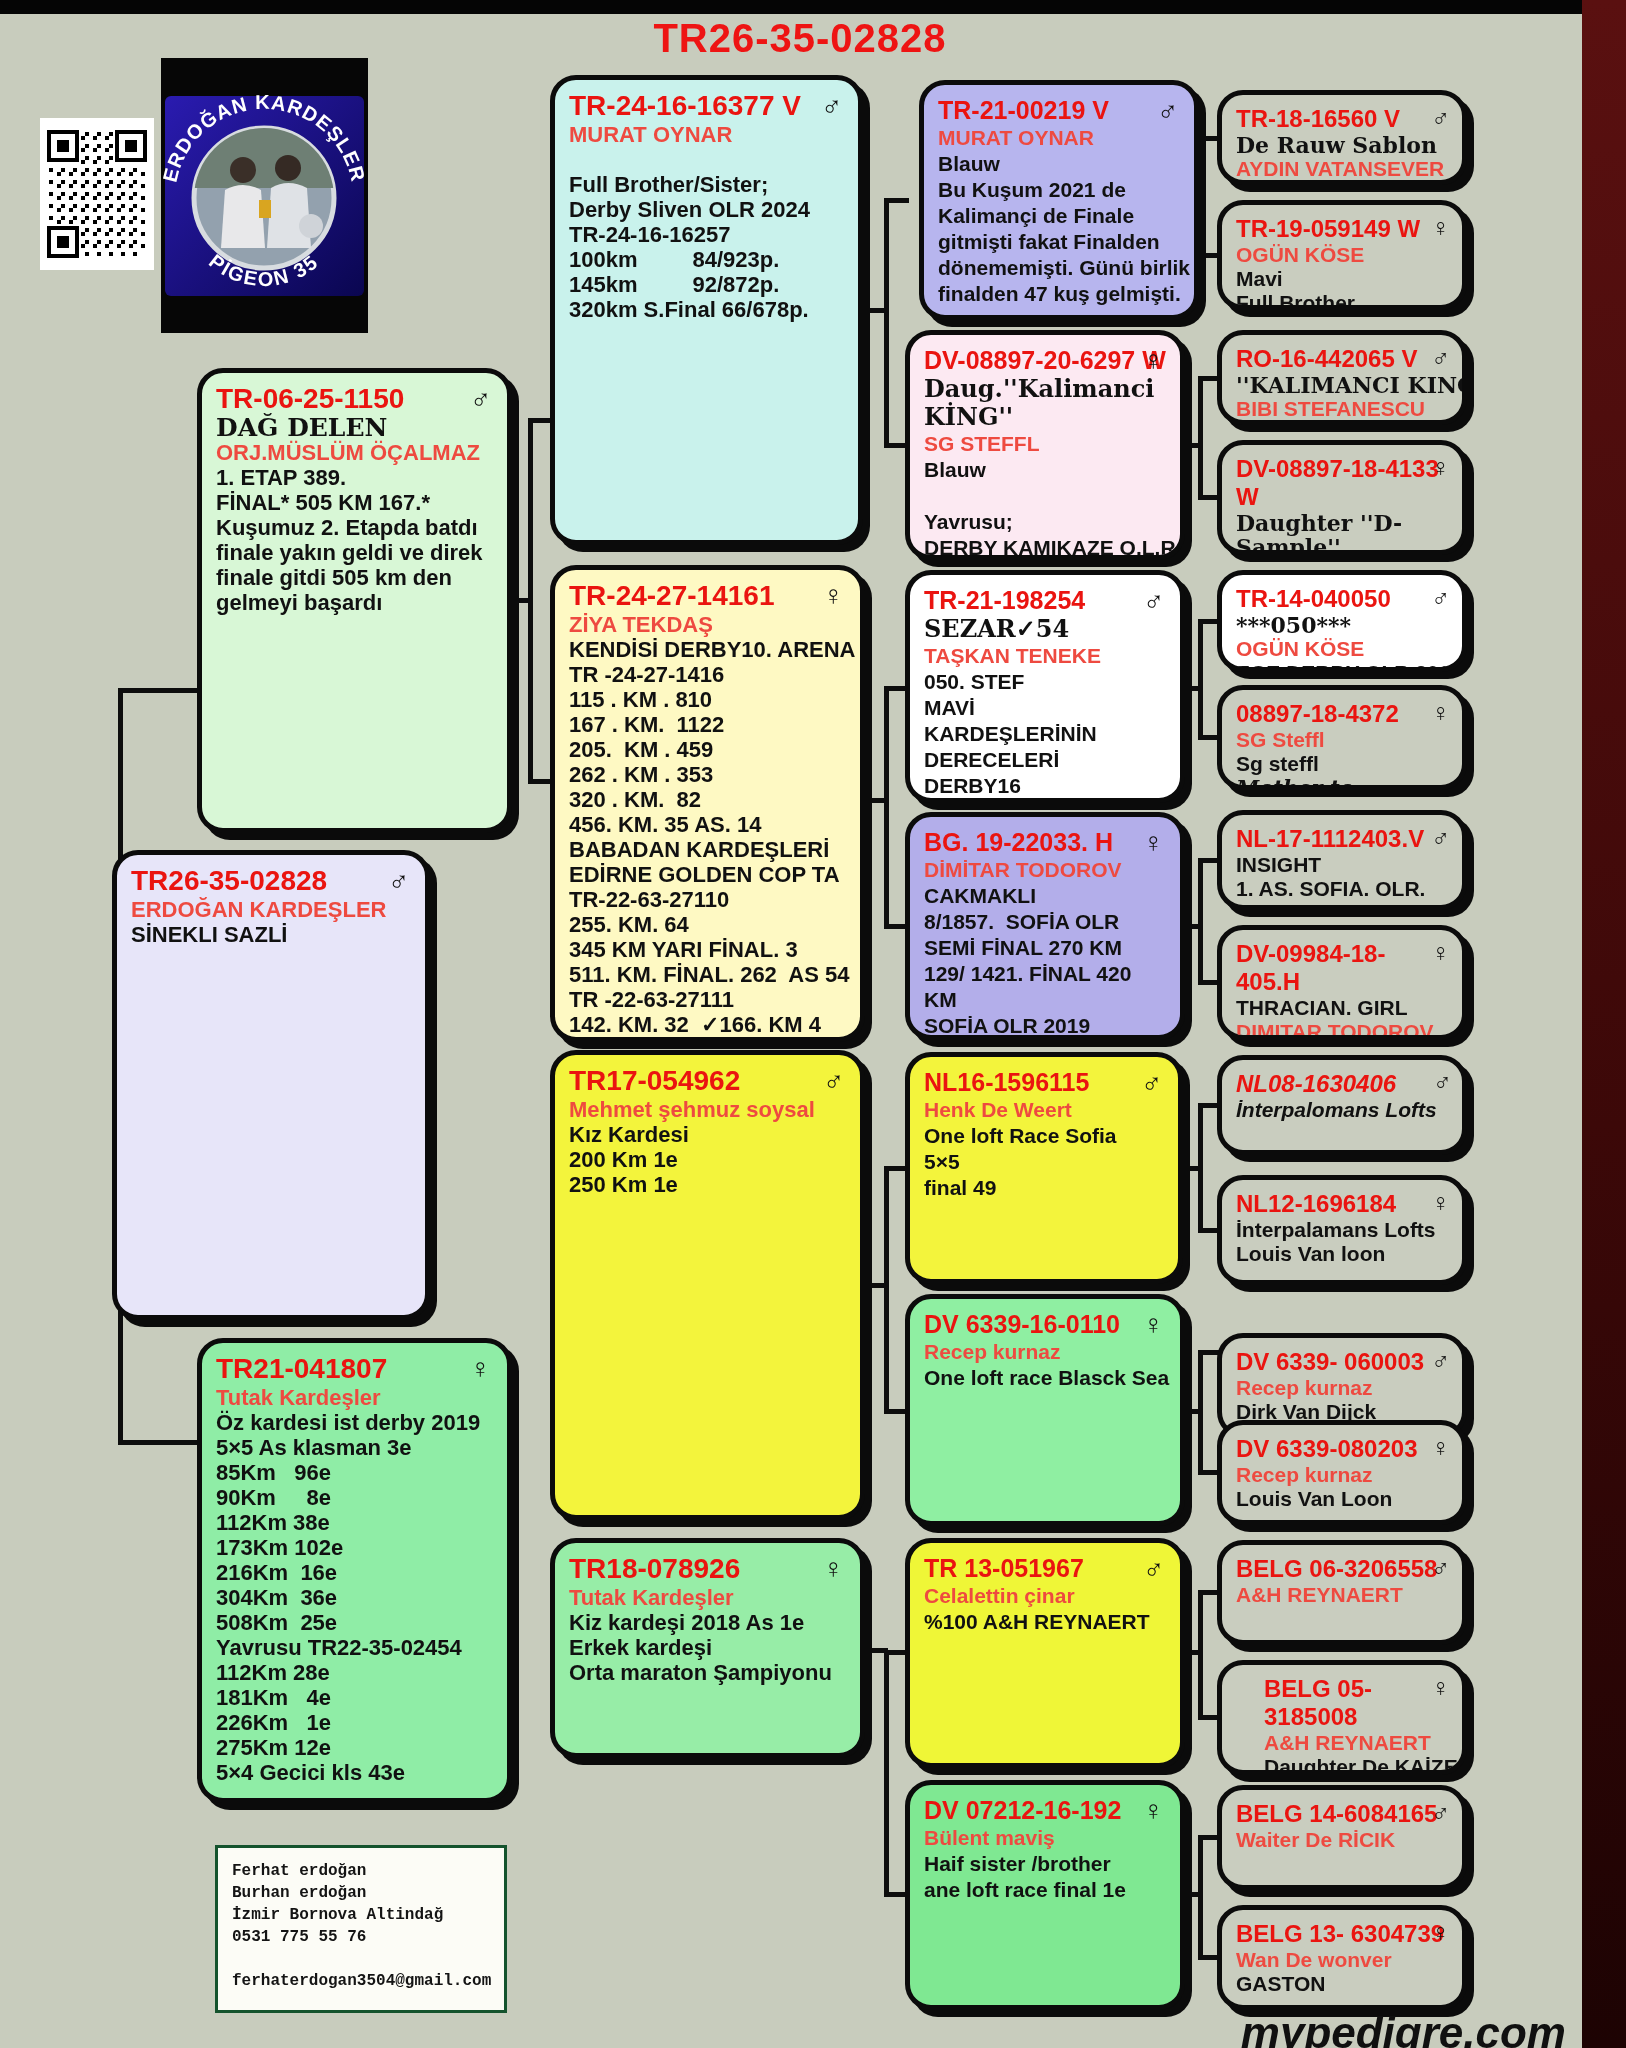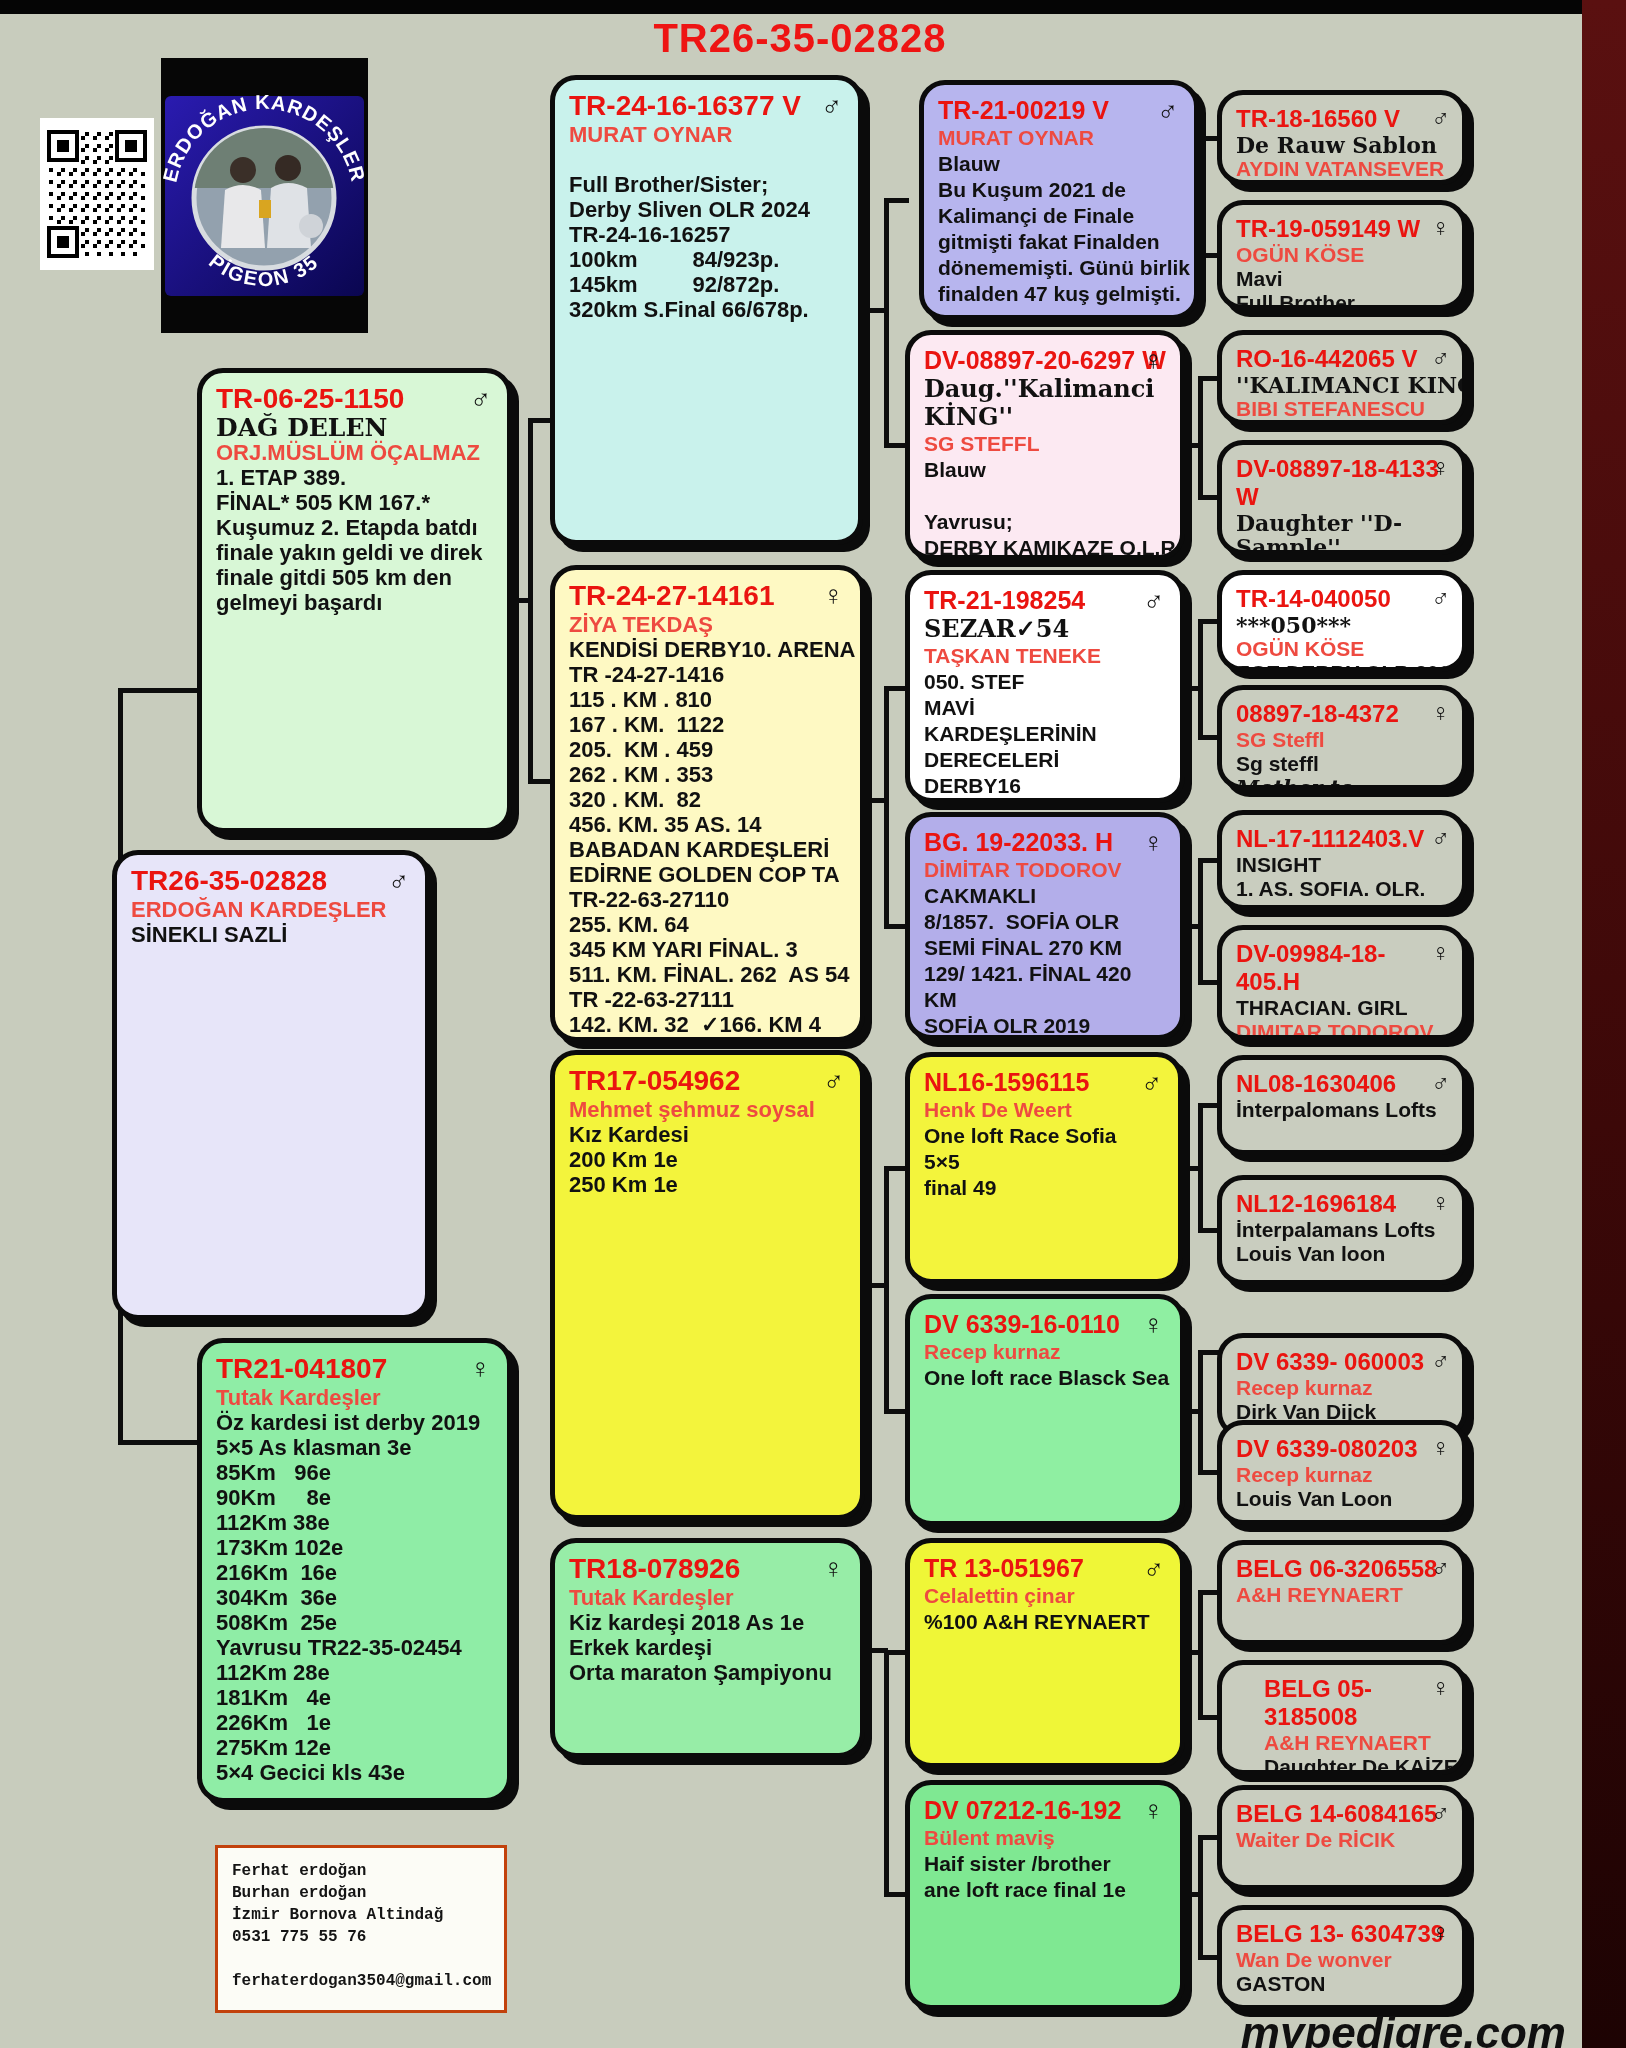"NL08-1630406" div.pbox { font-style: none -> italic }
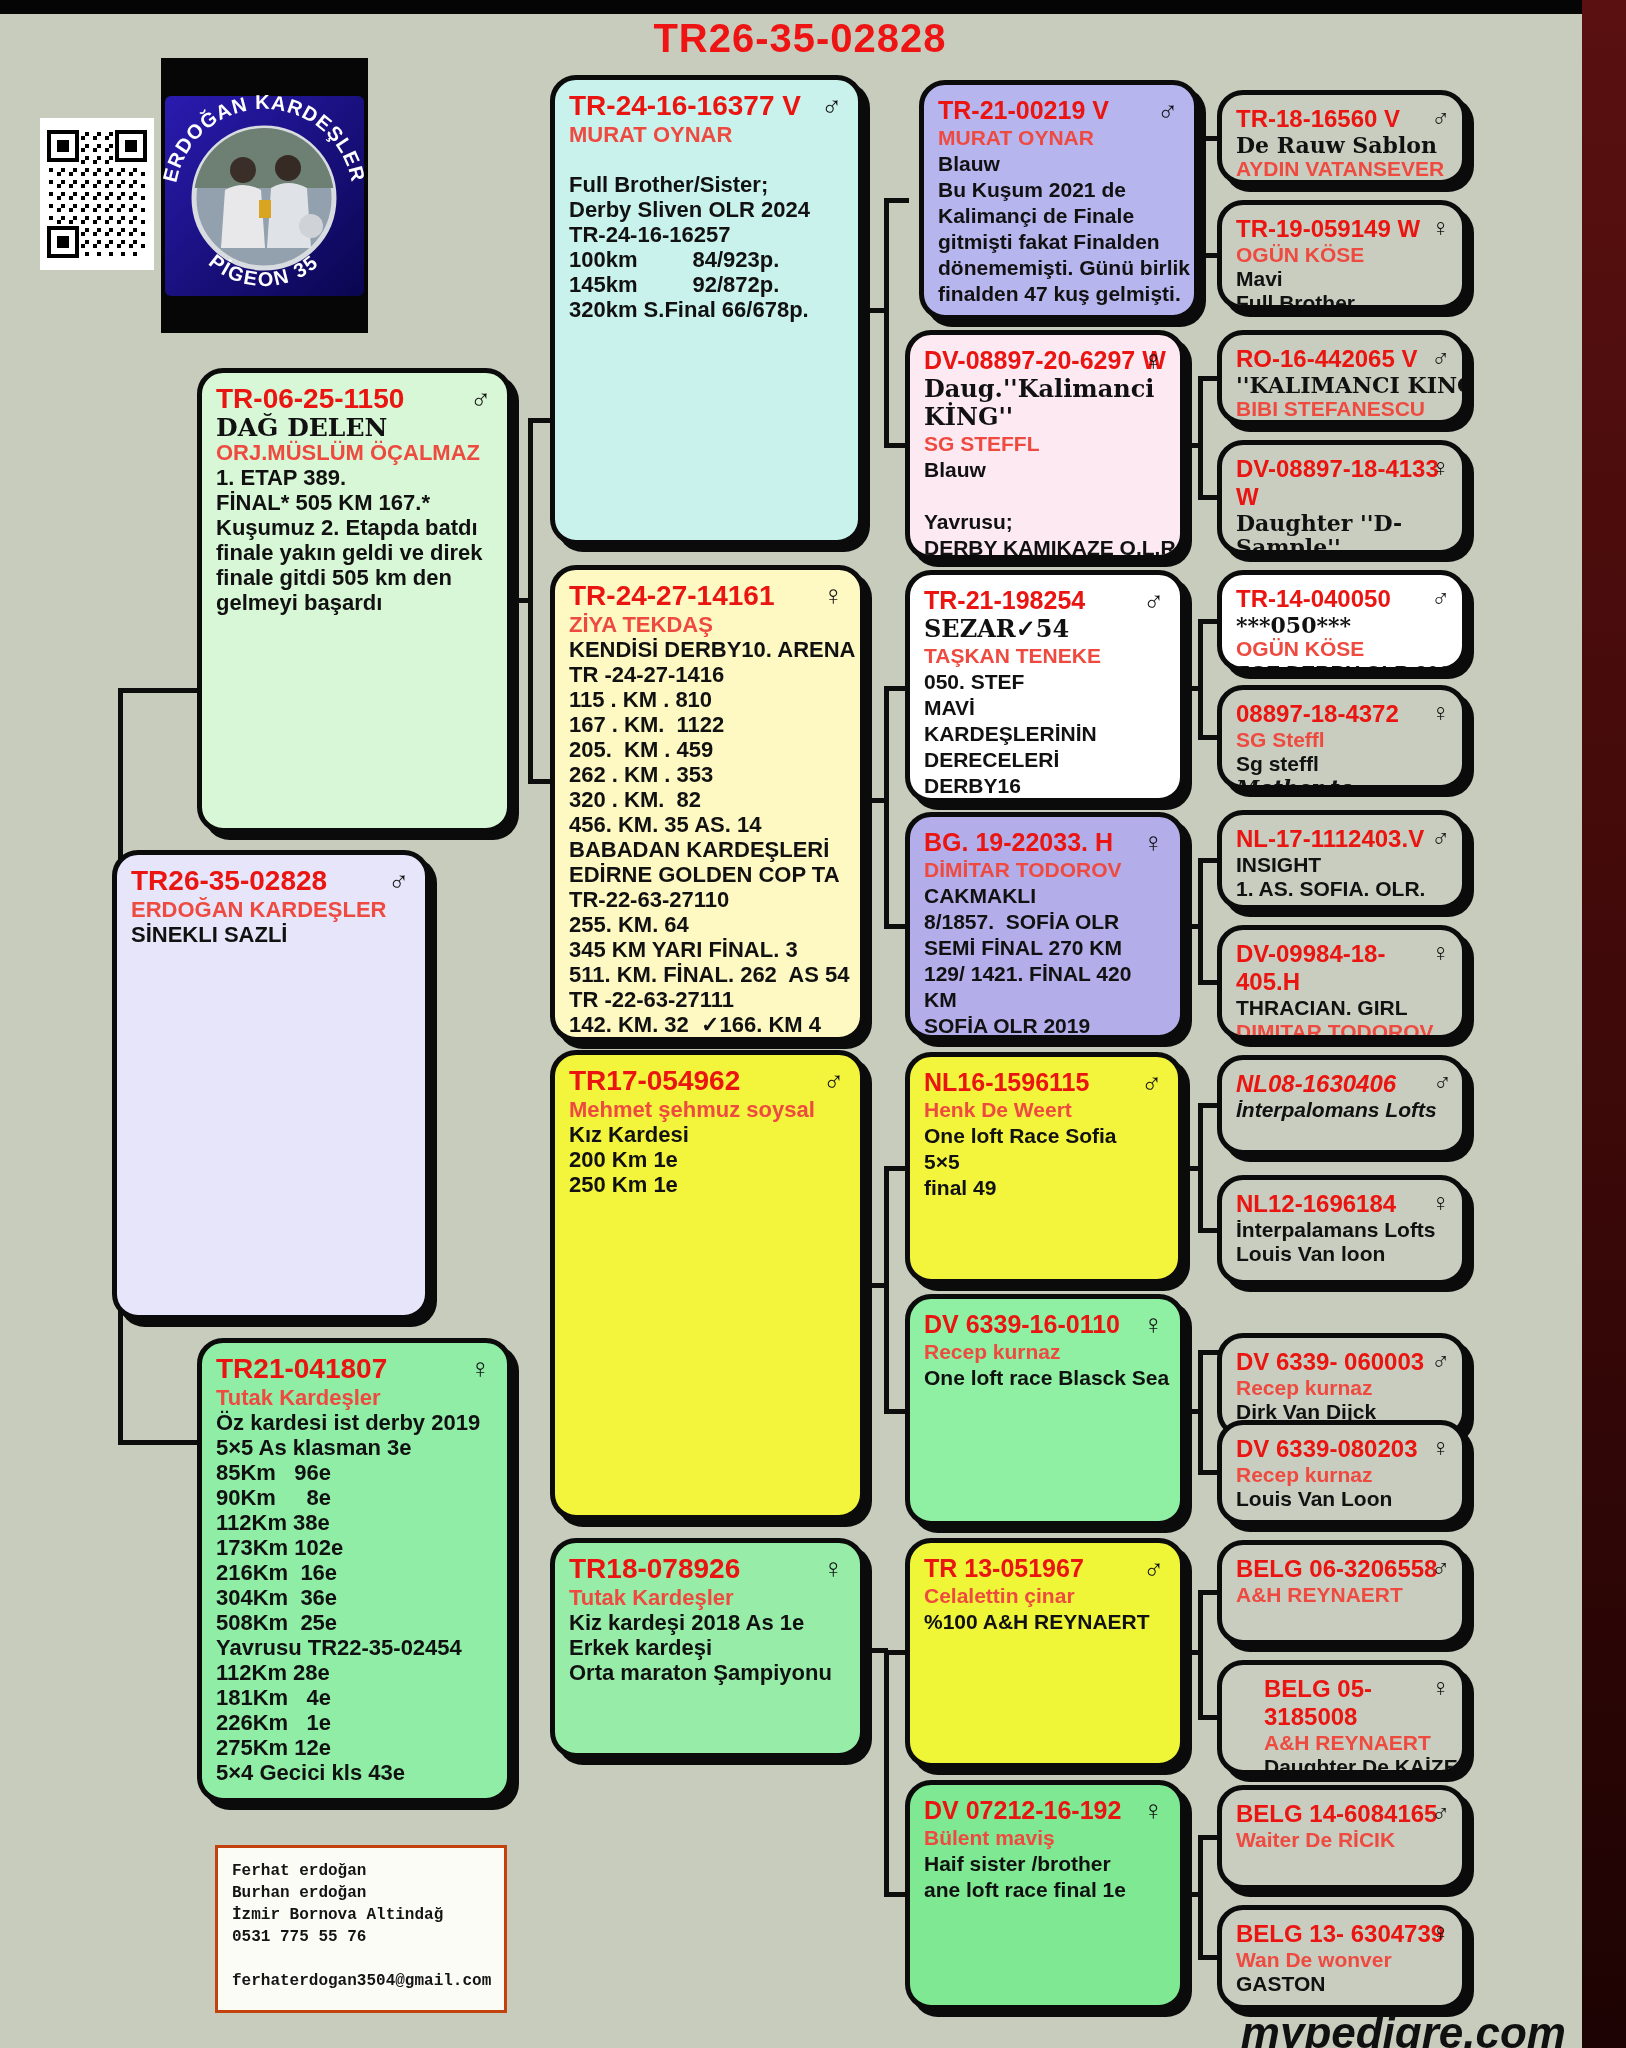"Ferhat erdoğan" #contact { border: 3px solid #c2410c -> 3px solid #14532d }
